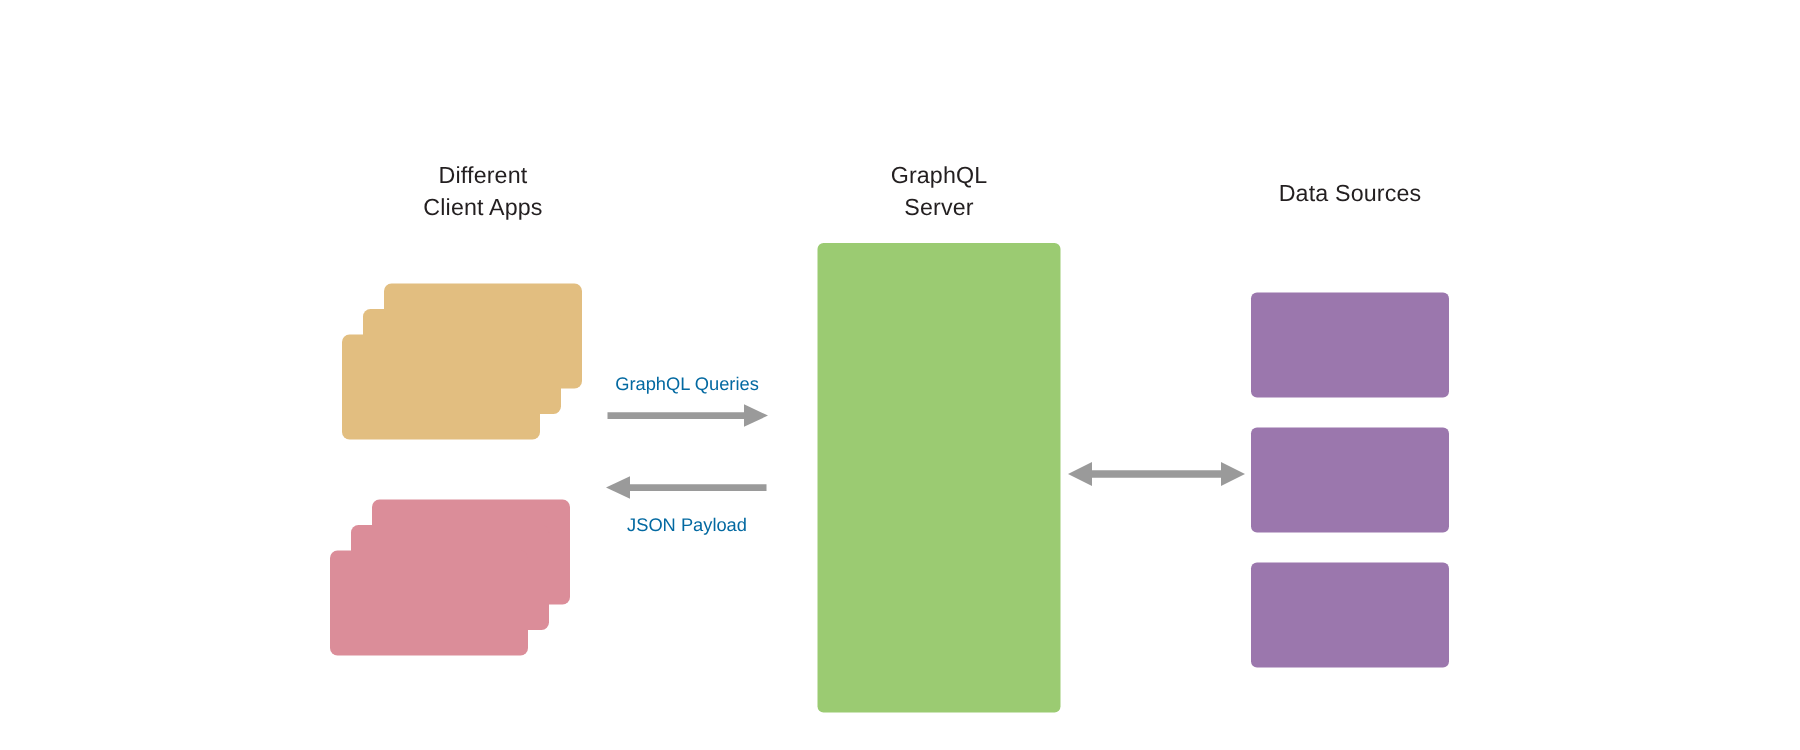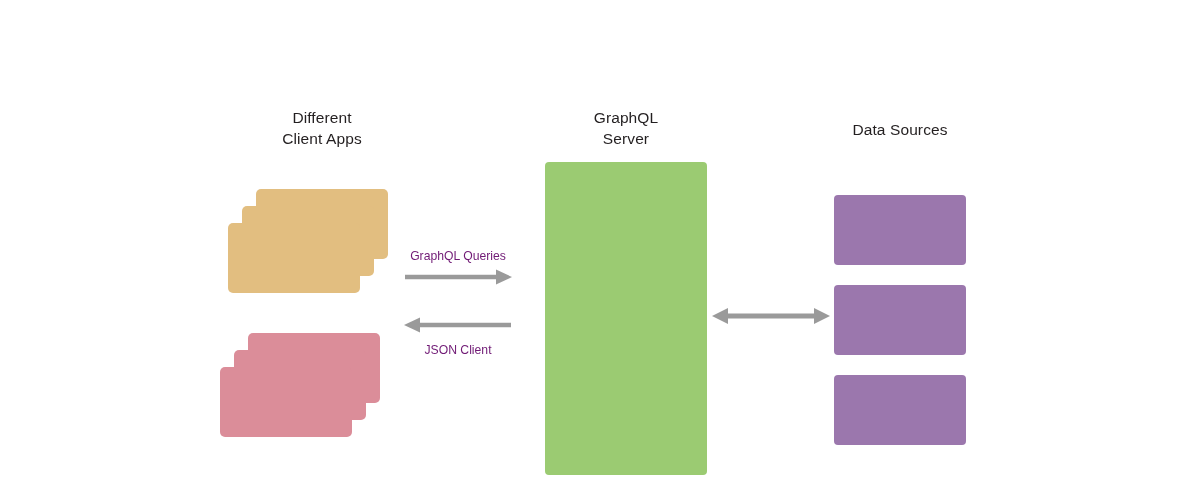"GraphQL Queries" .arrow-label { color: #701a75 -> #0369a1 }
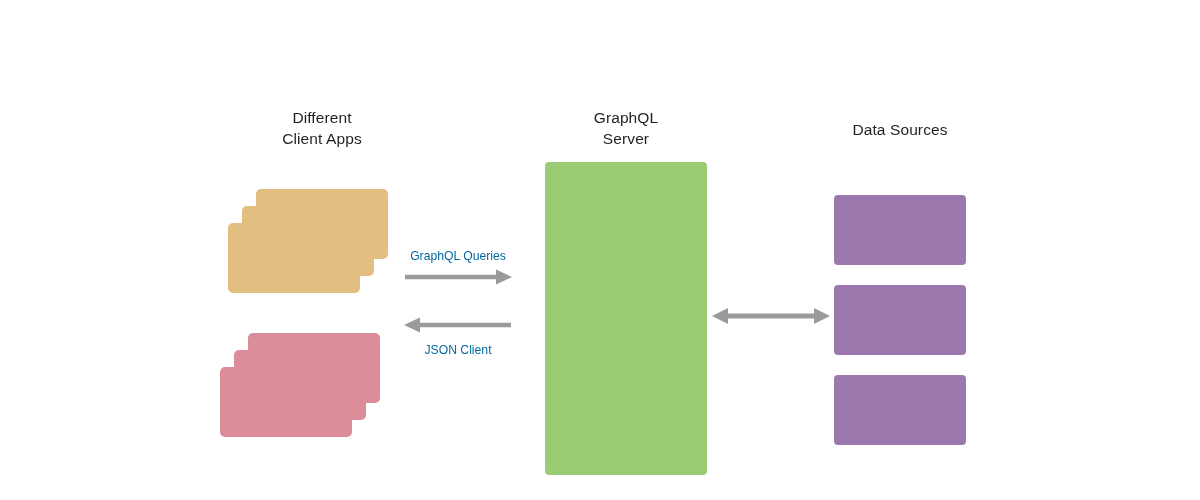"JSON Client" div.arrow-label { text: Client -> Payload }
